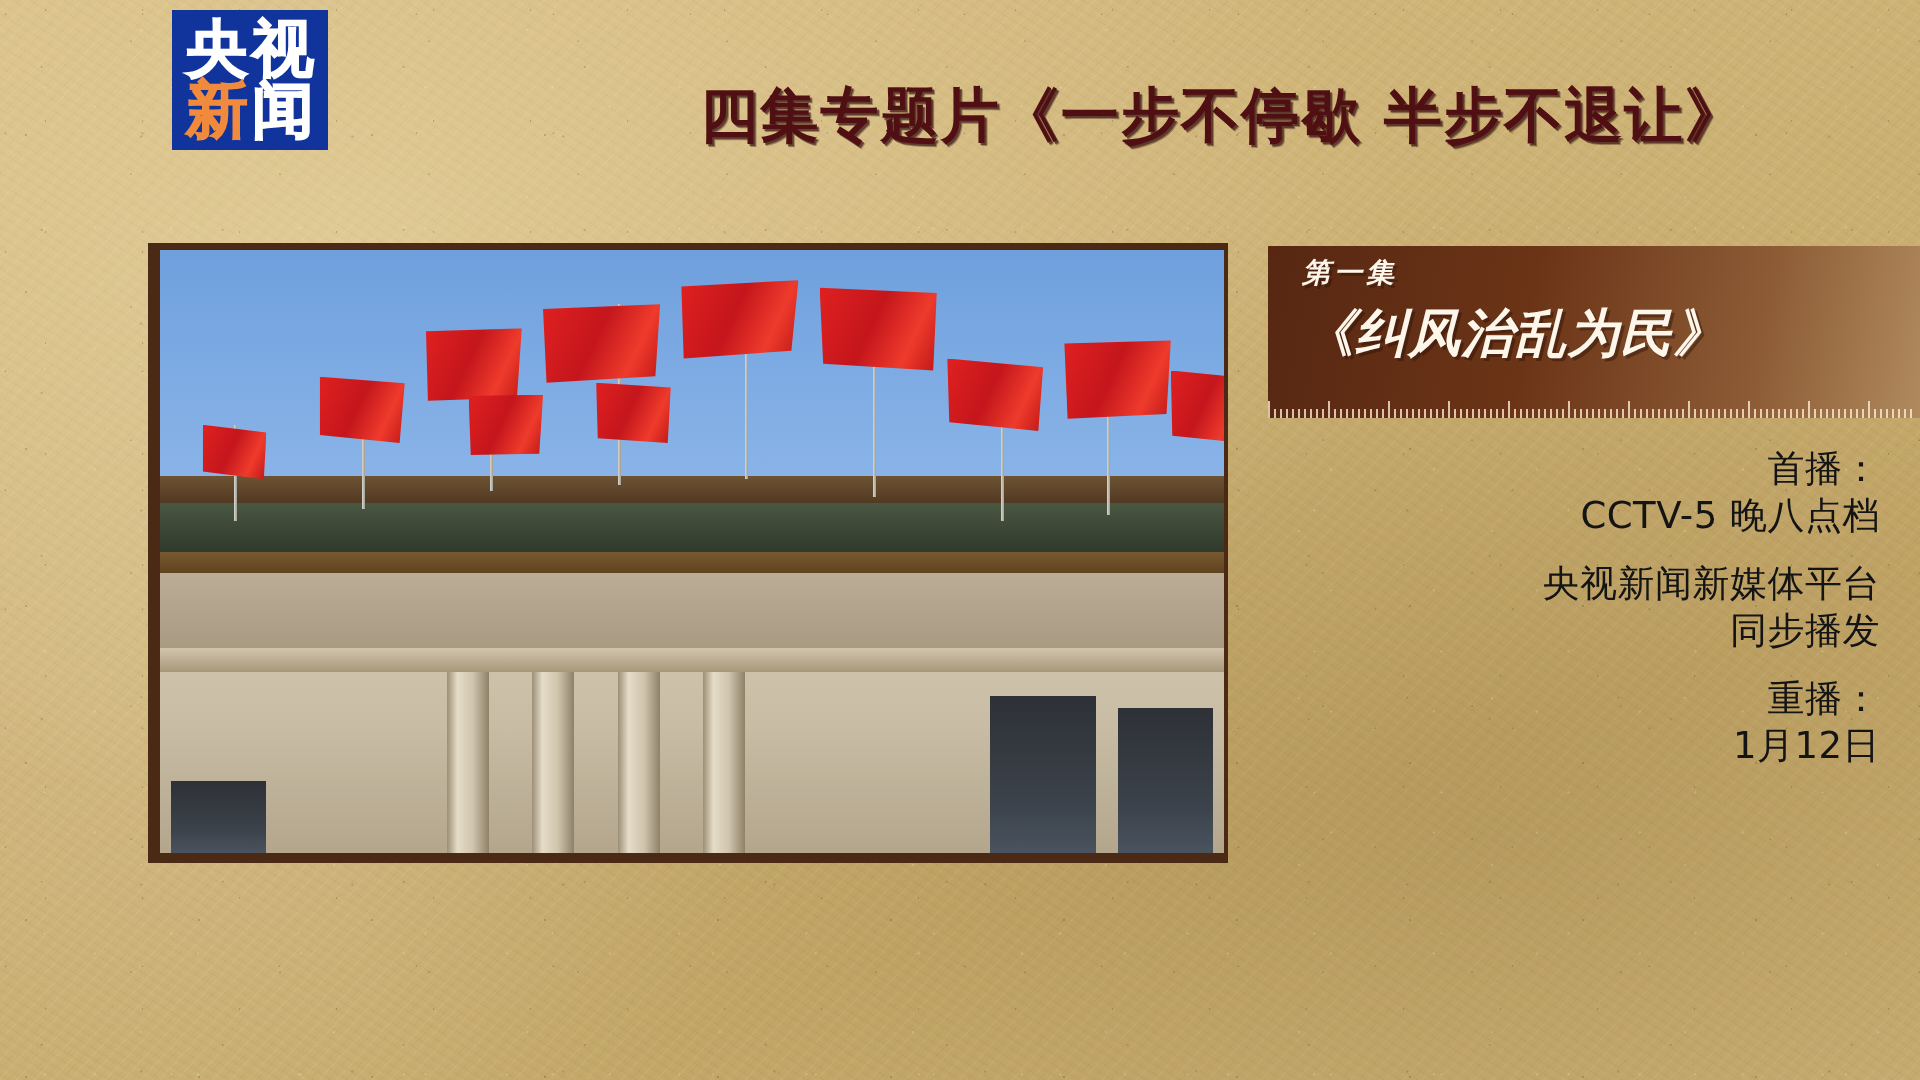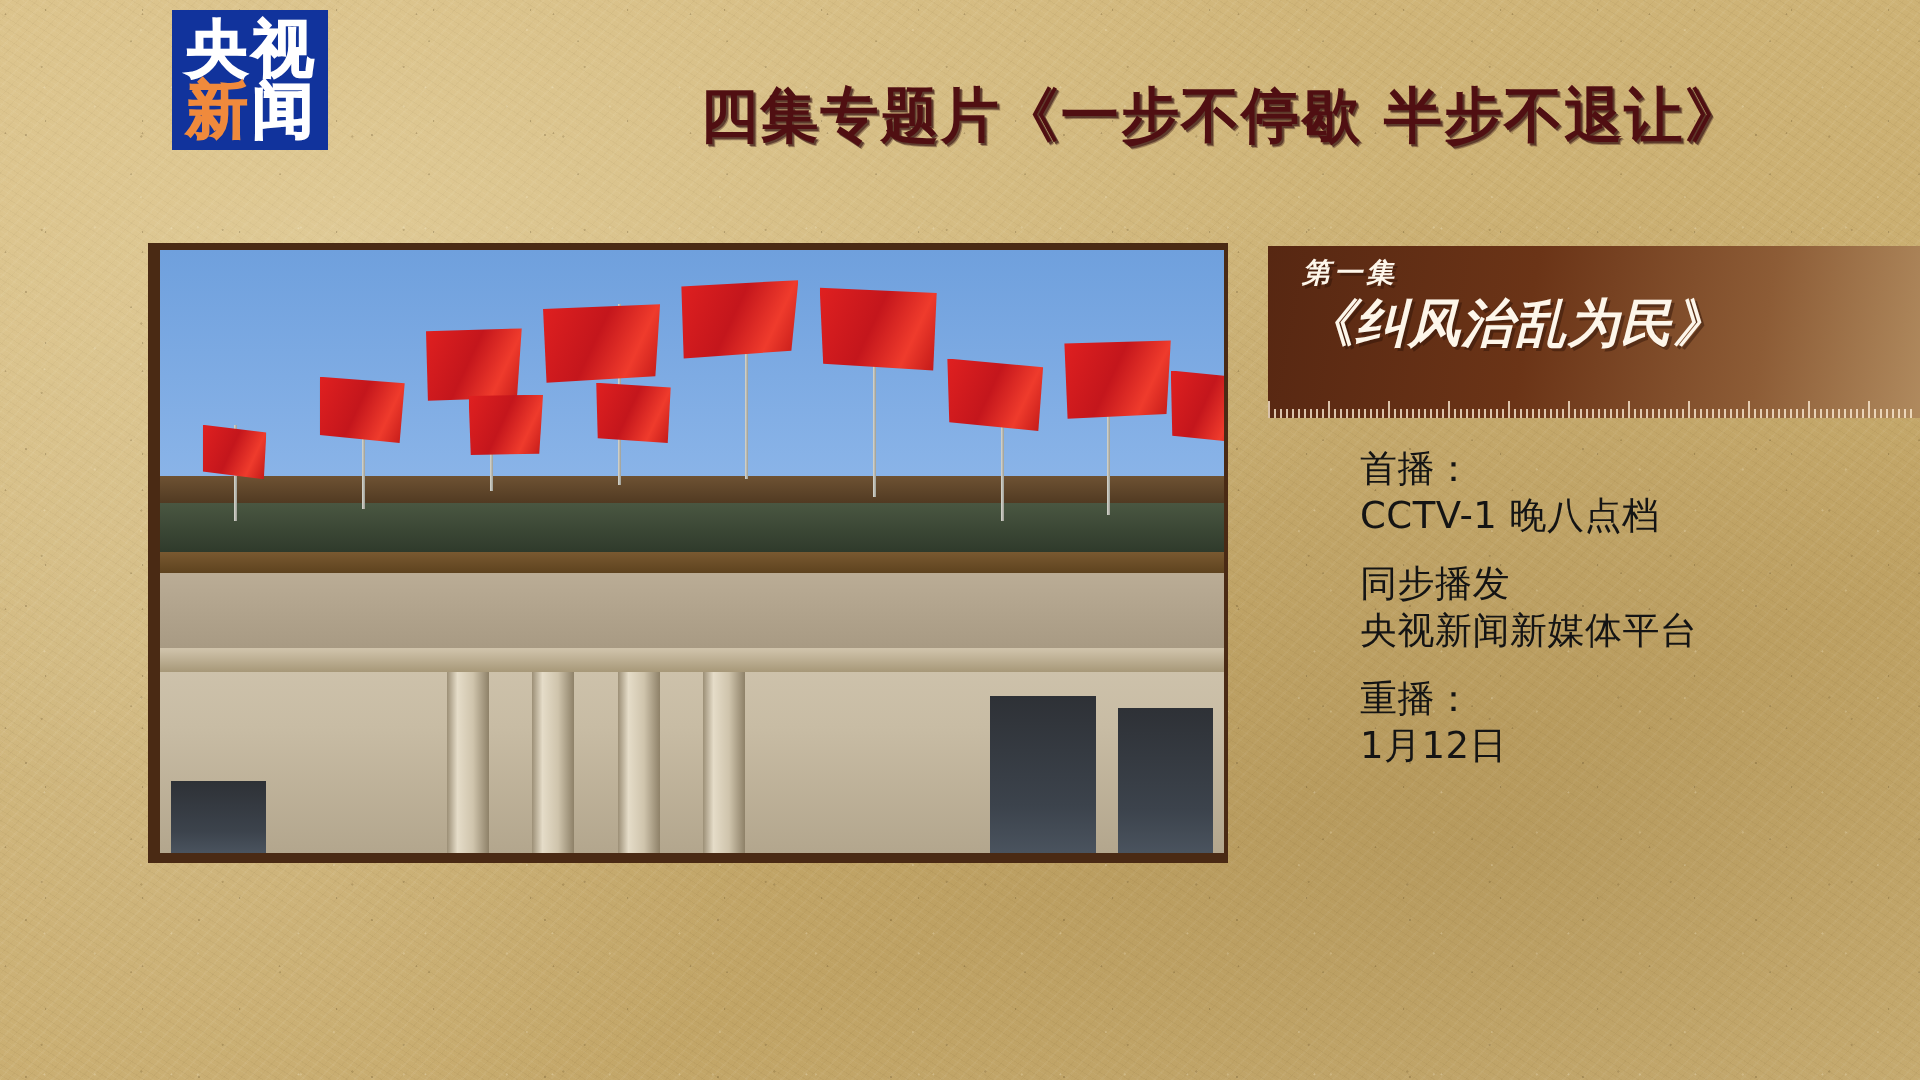"《纠风治乱为民》" .ep-title { margin-top: 8px -> 18px }
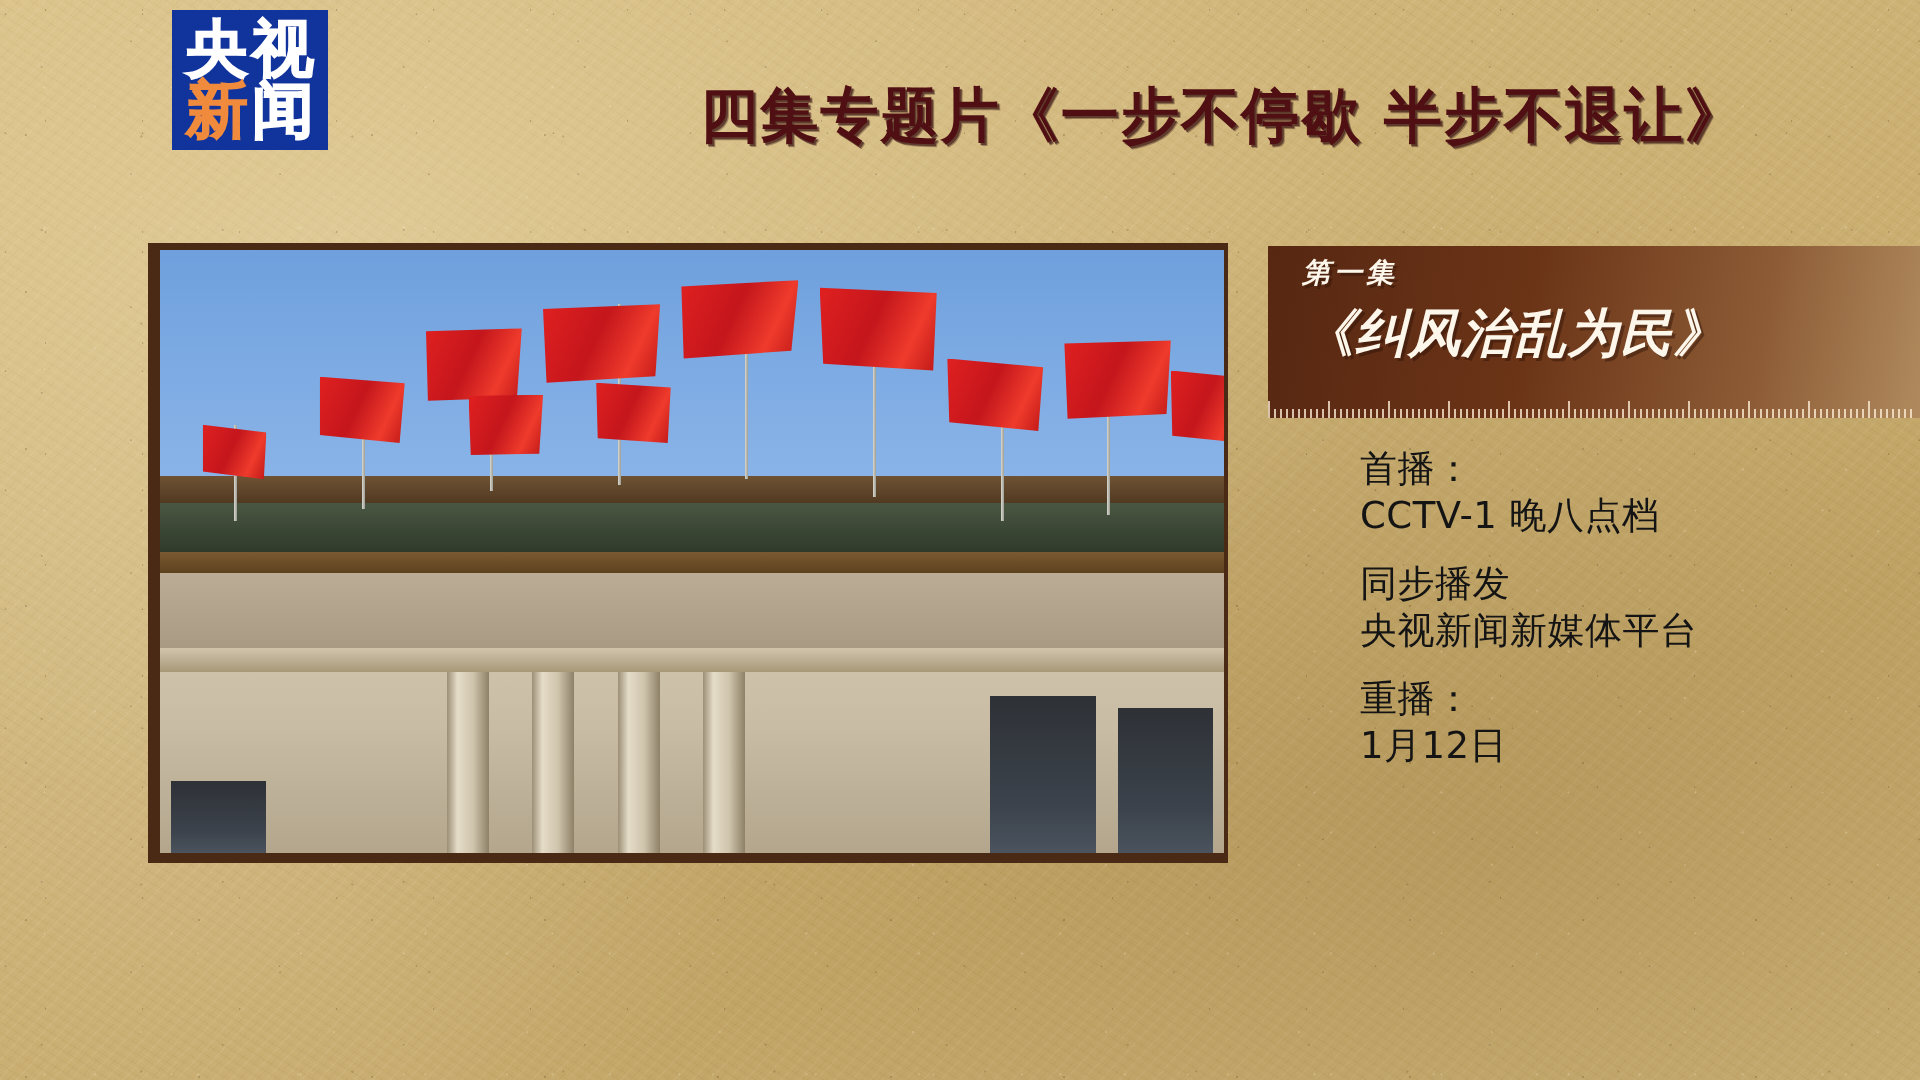"首播：" .sched-block { text-align: none -> right }
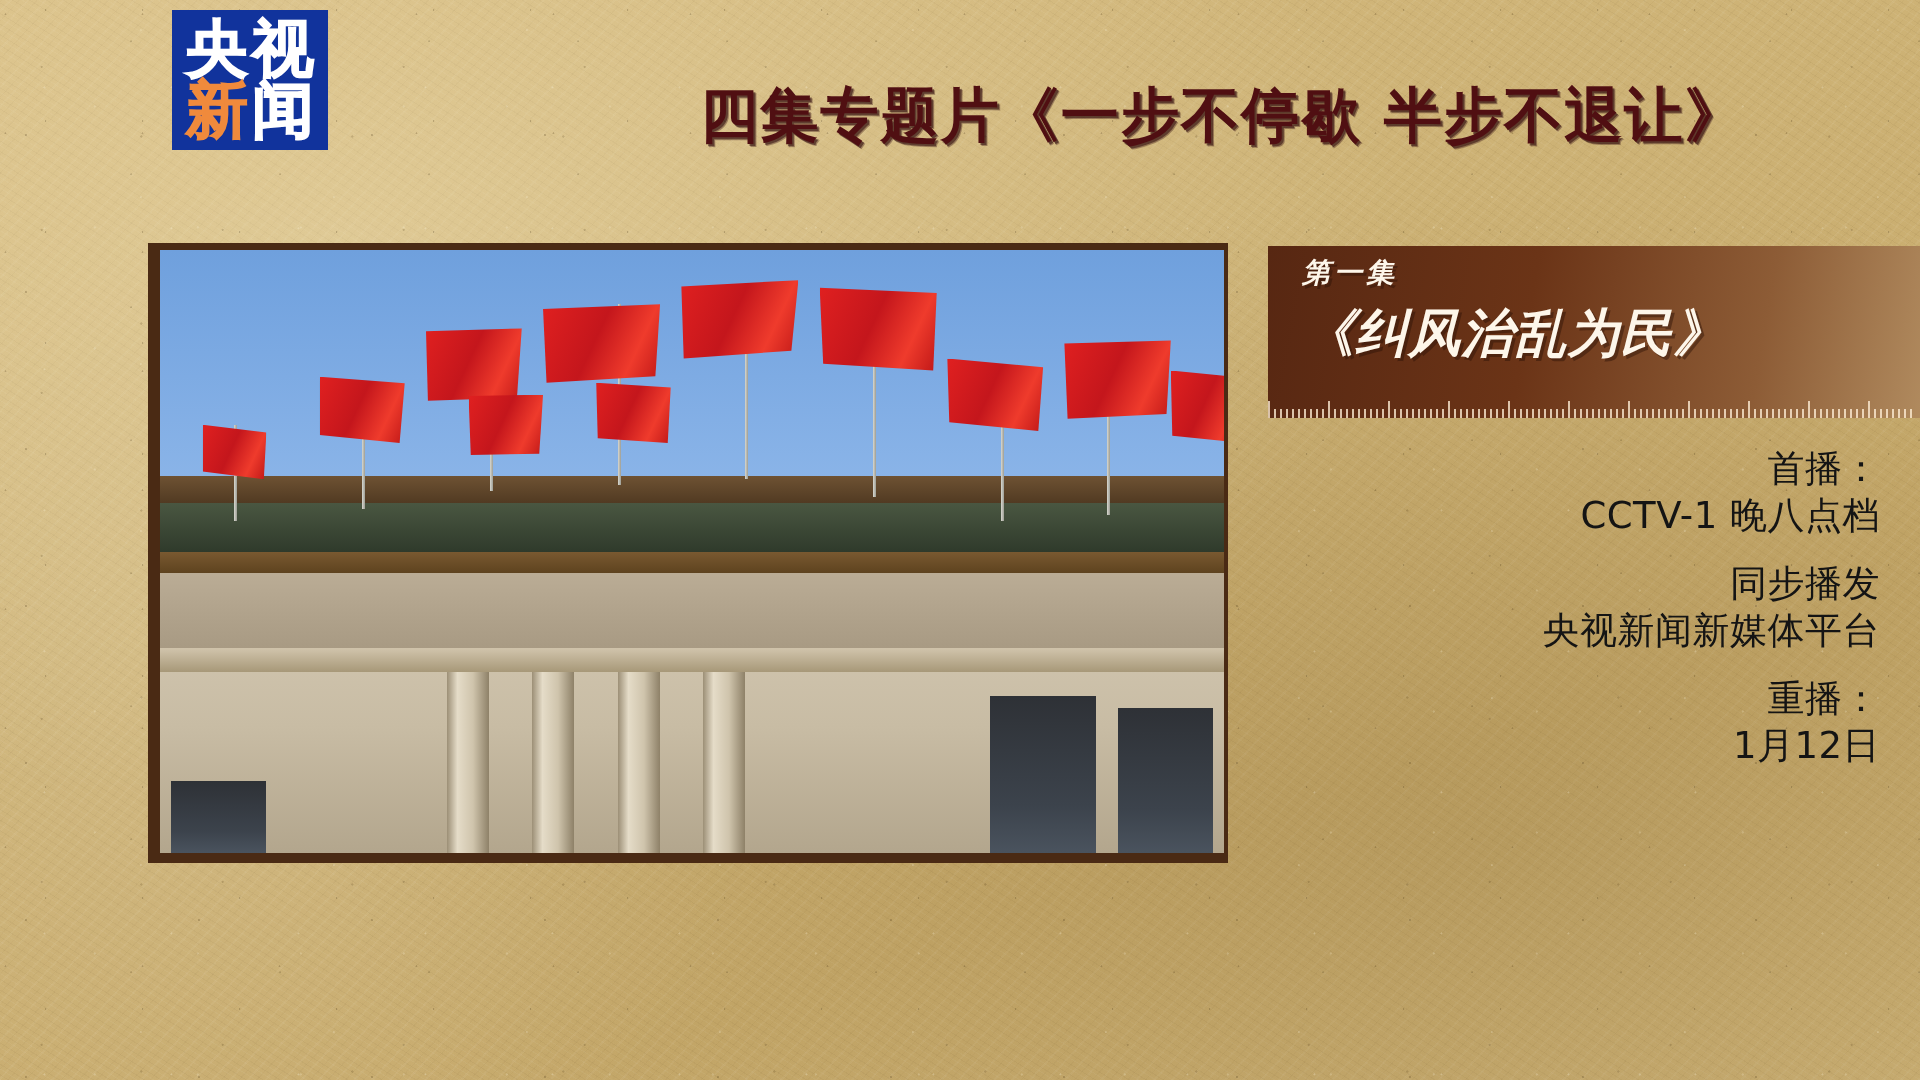"CCTV-1 晚八点档" div.sched-line { text: CCTV-1 -> CCTV-5 }
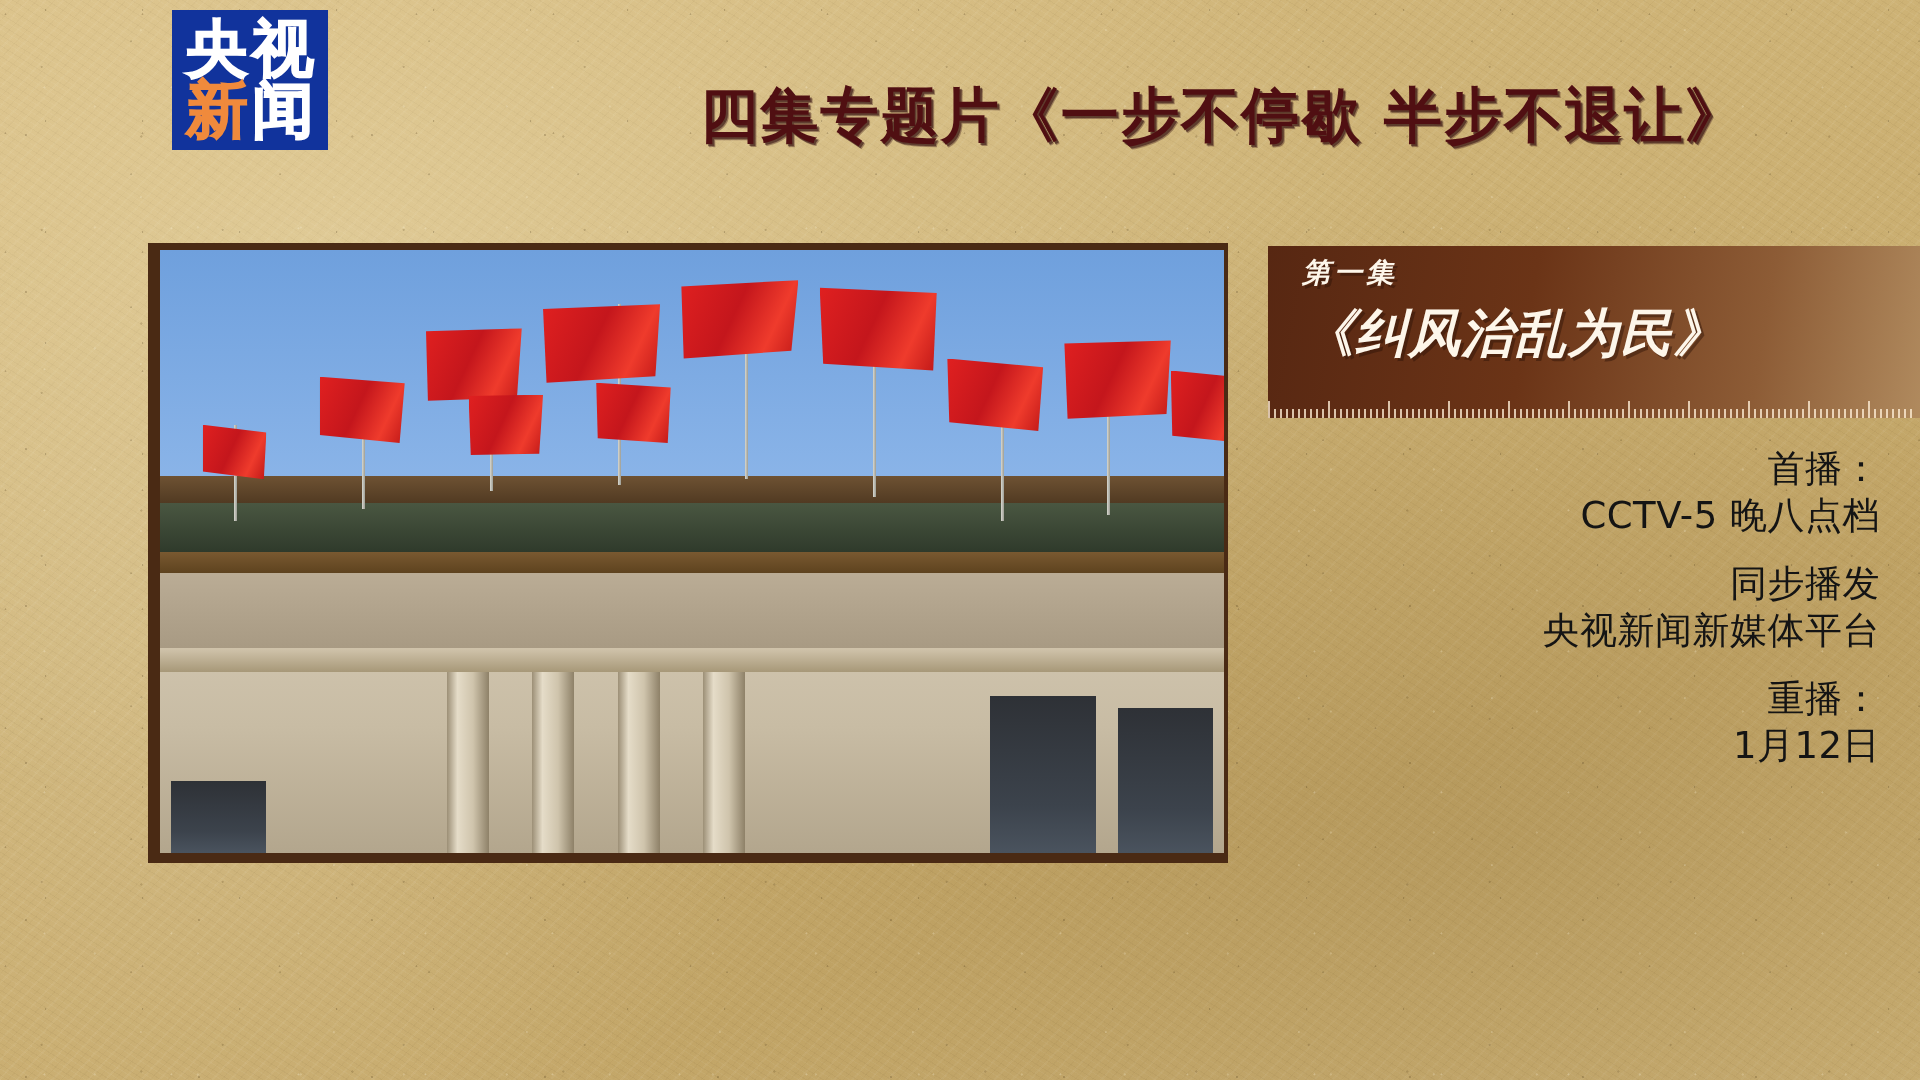"同步播发" div.sched-line { order: before "央视新闻新媒体平台" -> after "央视新闻新媒体平台" }
